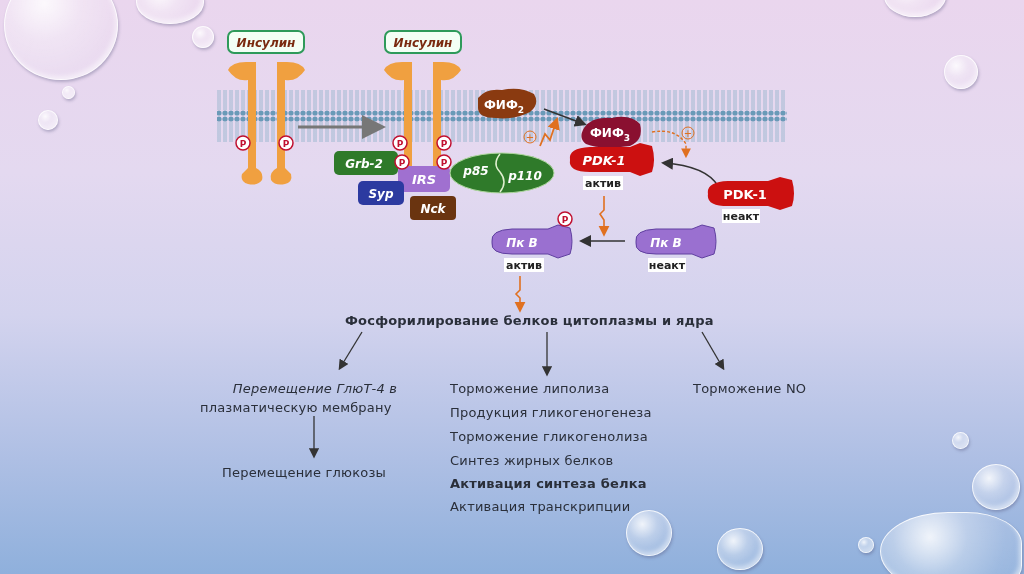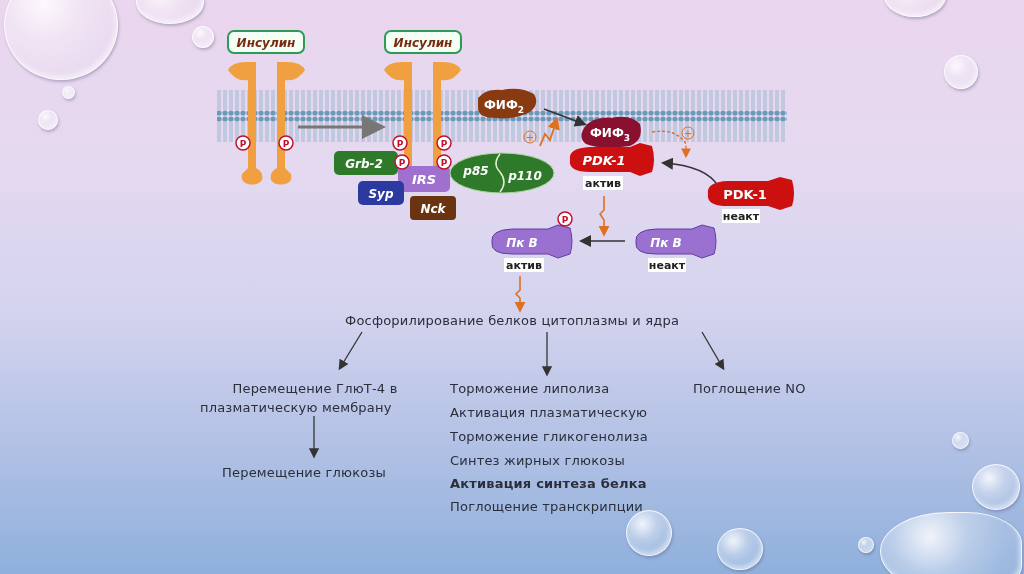"Фосфорилирование белков цитоплазмы и" div.out-text { font-weight: none -> bold }
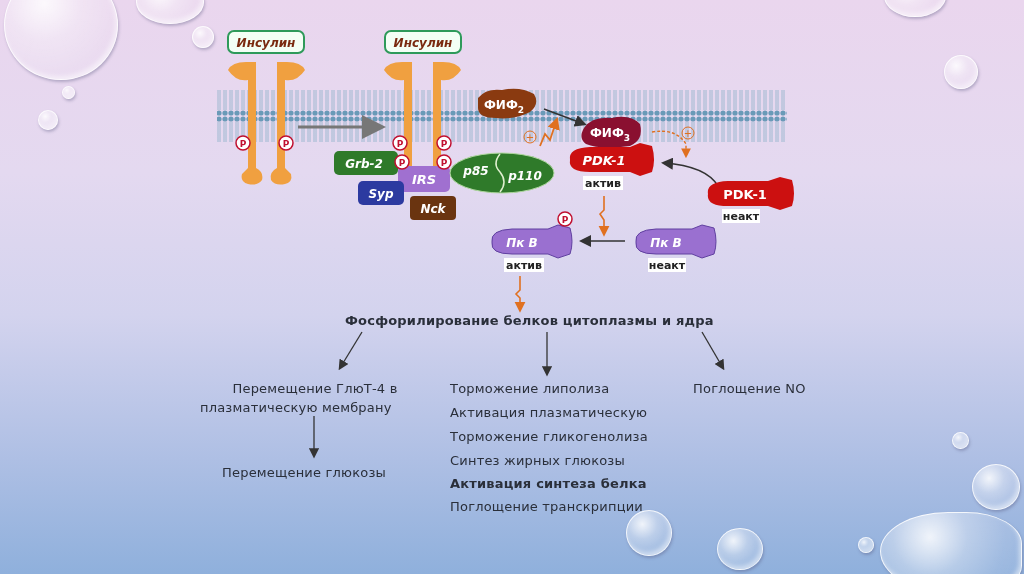"Перемещение ГлюТ-4 в" div.out-text { font-style: none -> italic }
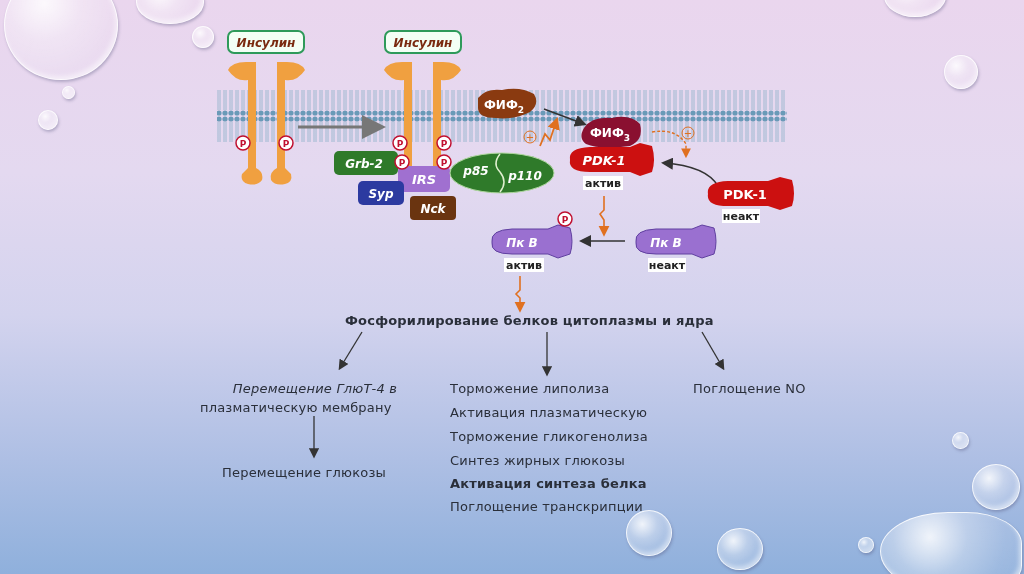"Поглощение NO" div.out-text { text: Поглощение -> Торможение }
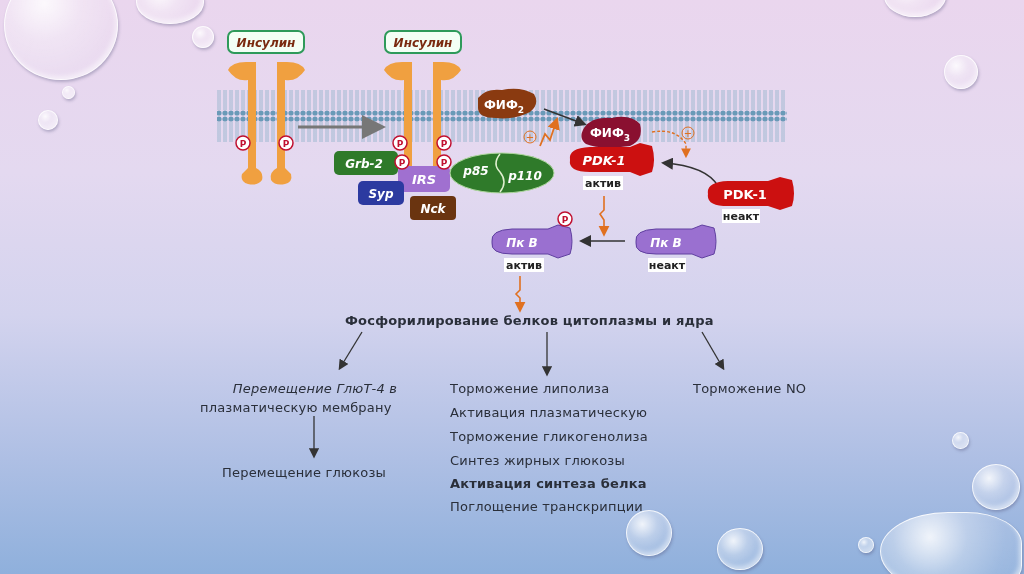"Активация плазматическую" div.out-text { text: Активация плазматическую -> Продукция гликогеногенеза }
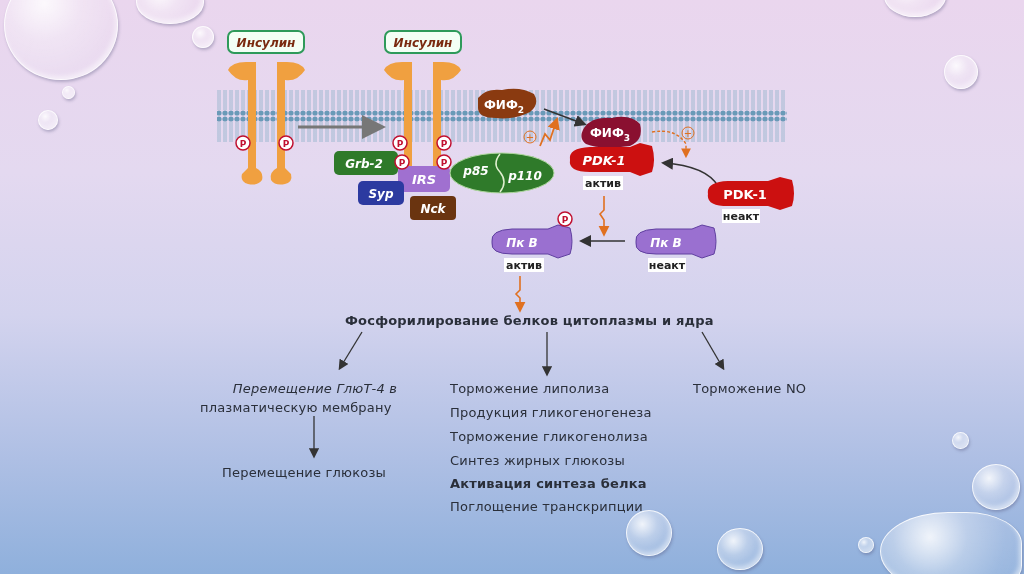"Синтез жирных глюкозы" div.out-text { text: глюкозы -> белков }
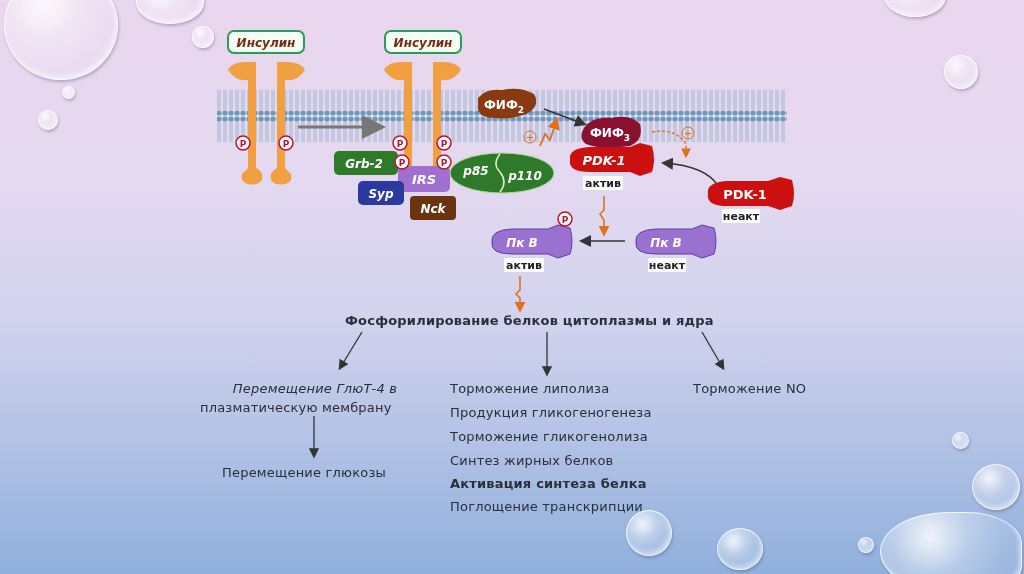"Поглощение транскрипции" div.out-text { text: Поглощение -> Активация }
